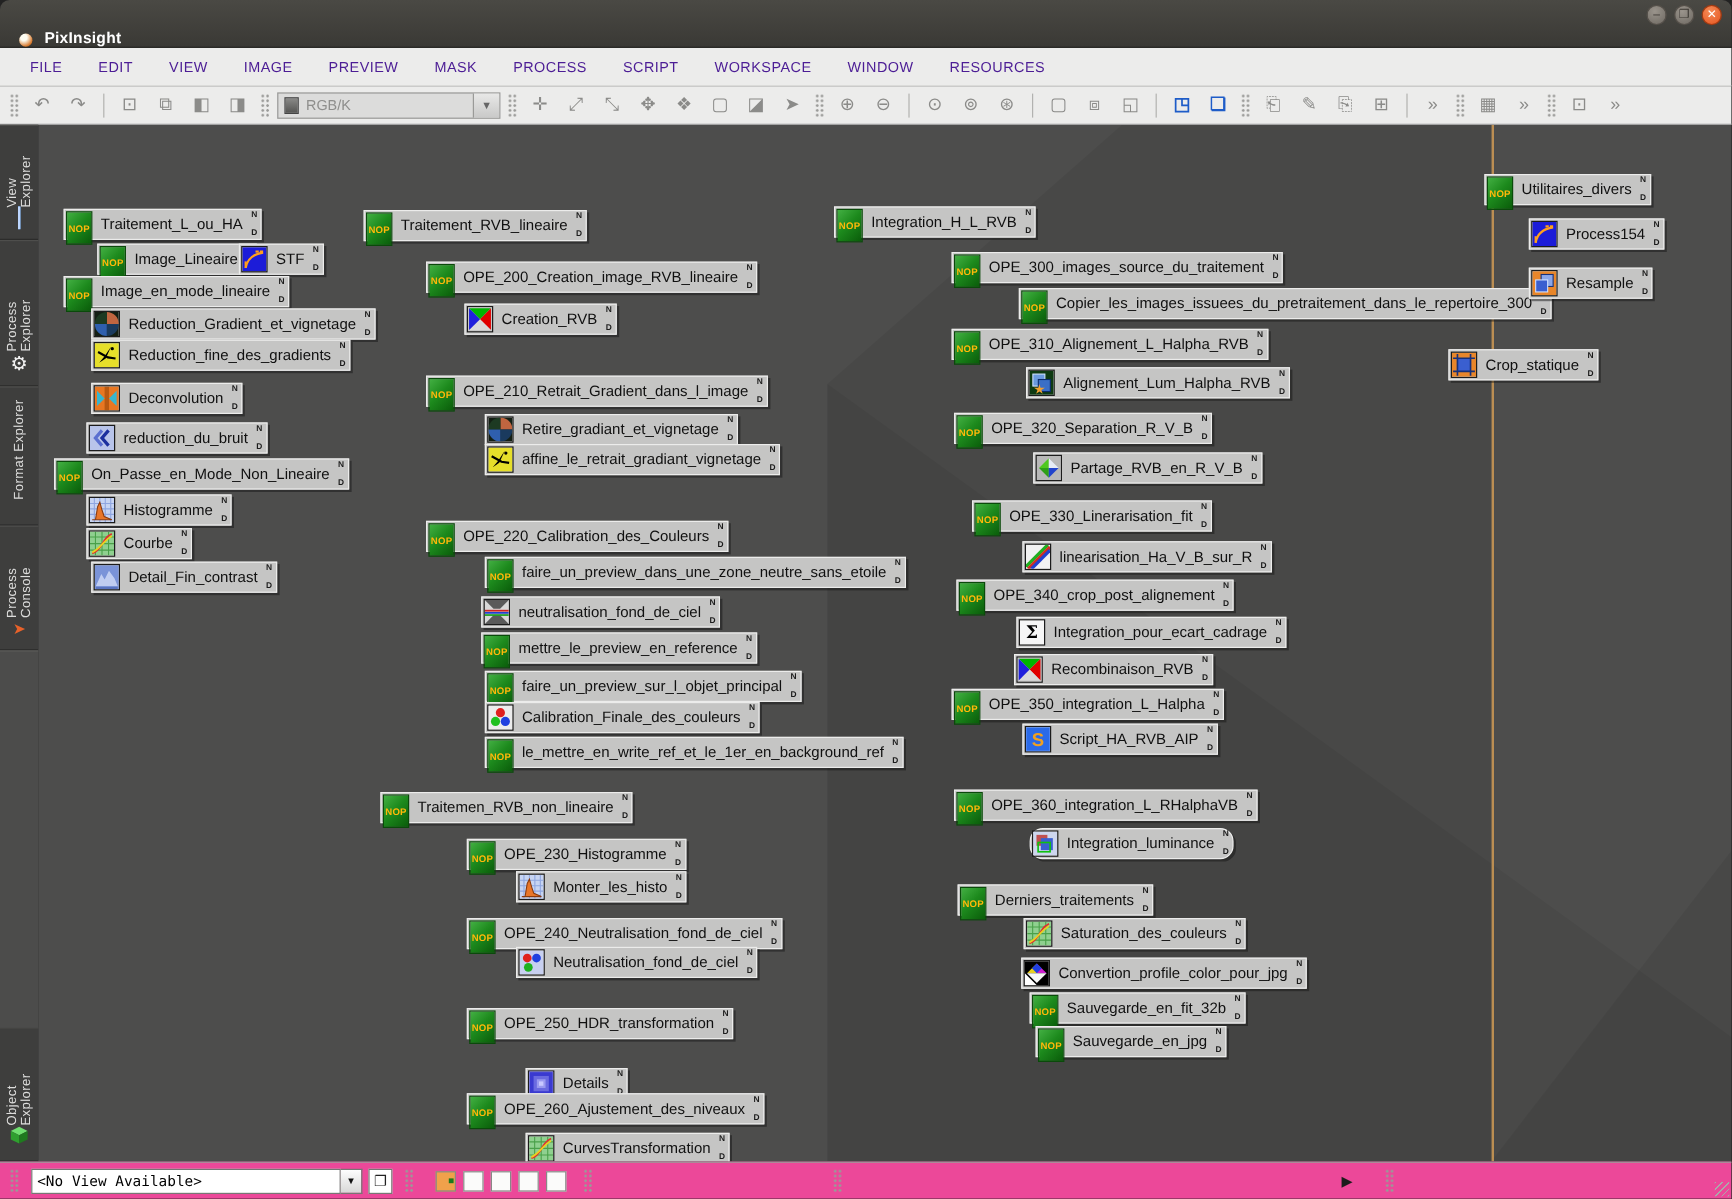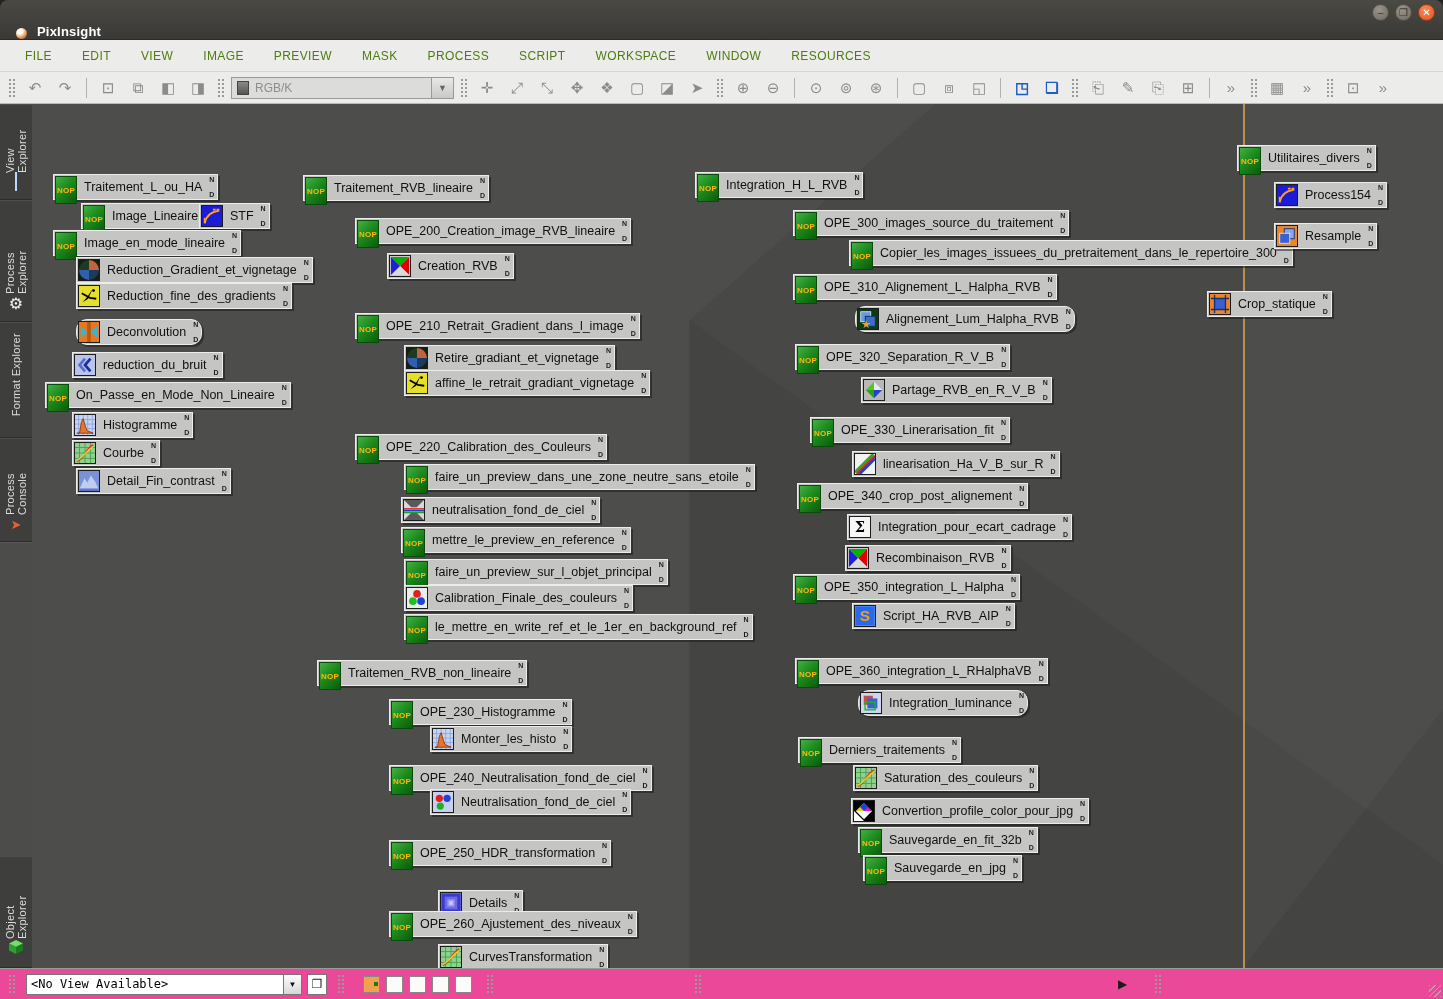"FILE" .menuitem { color: #4d7c0f -> #4c1d95 }
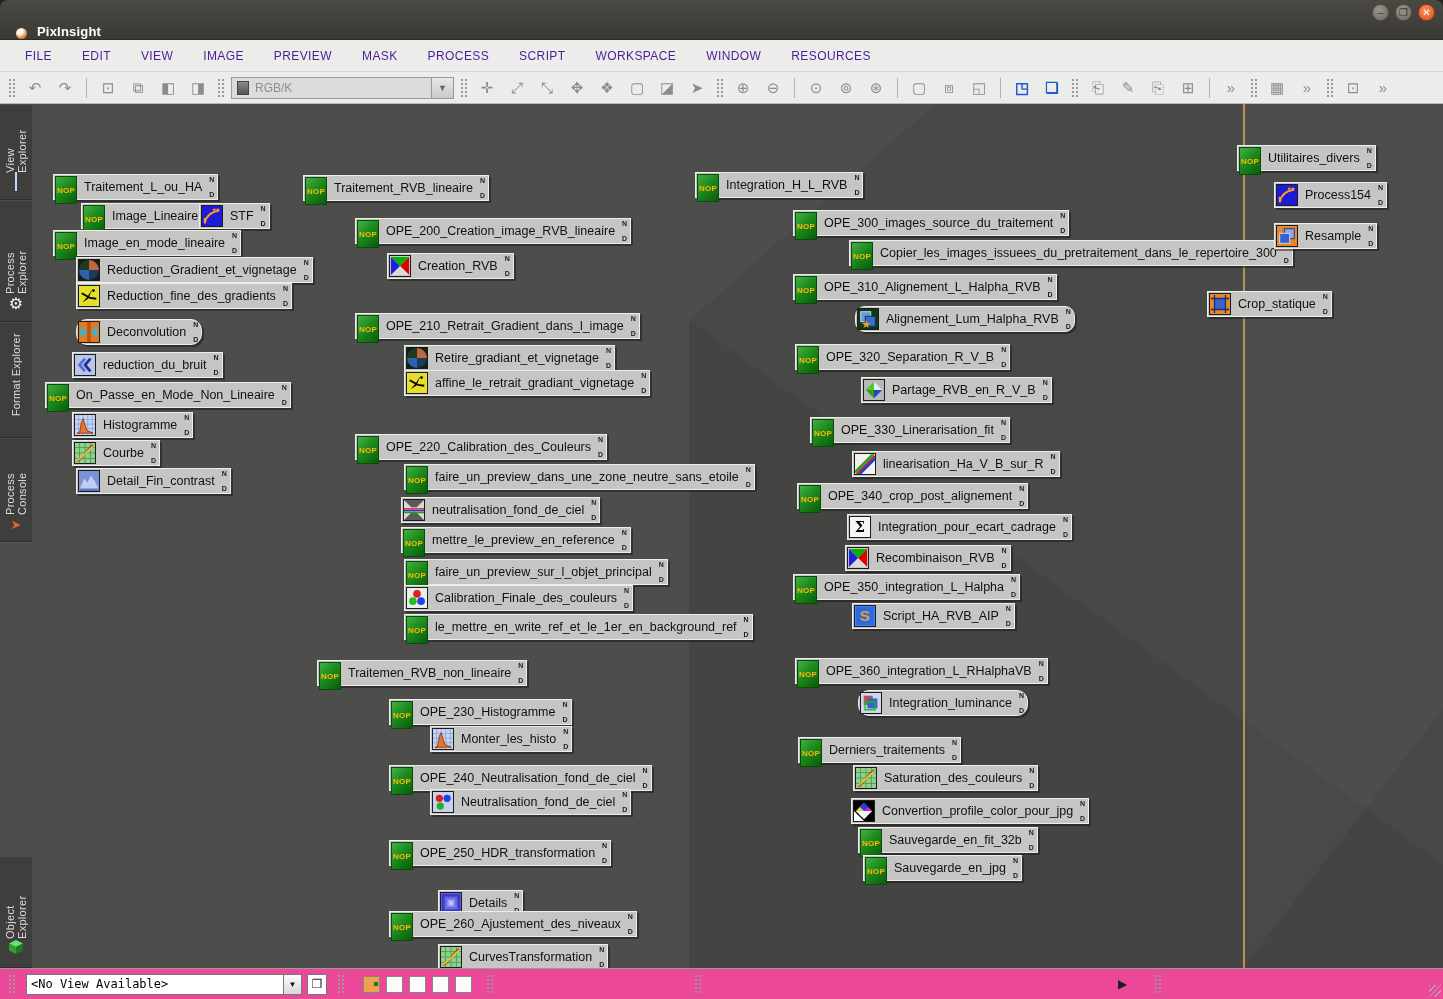"RGB/K" .tcombo { width: 223px -> 186px }
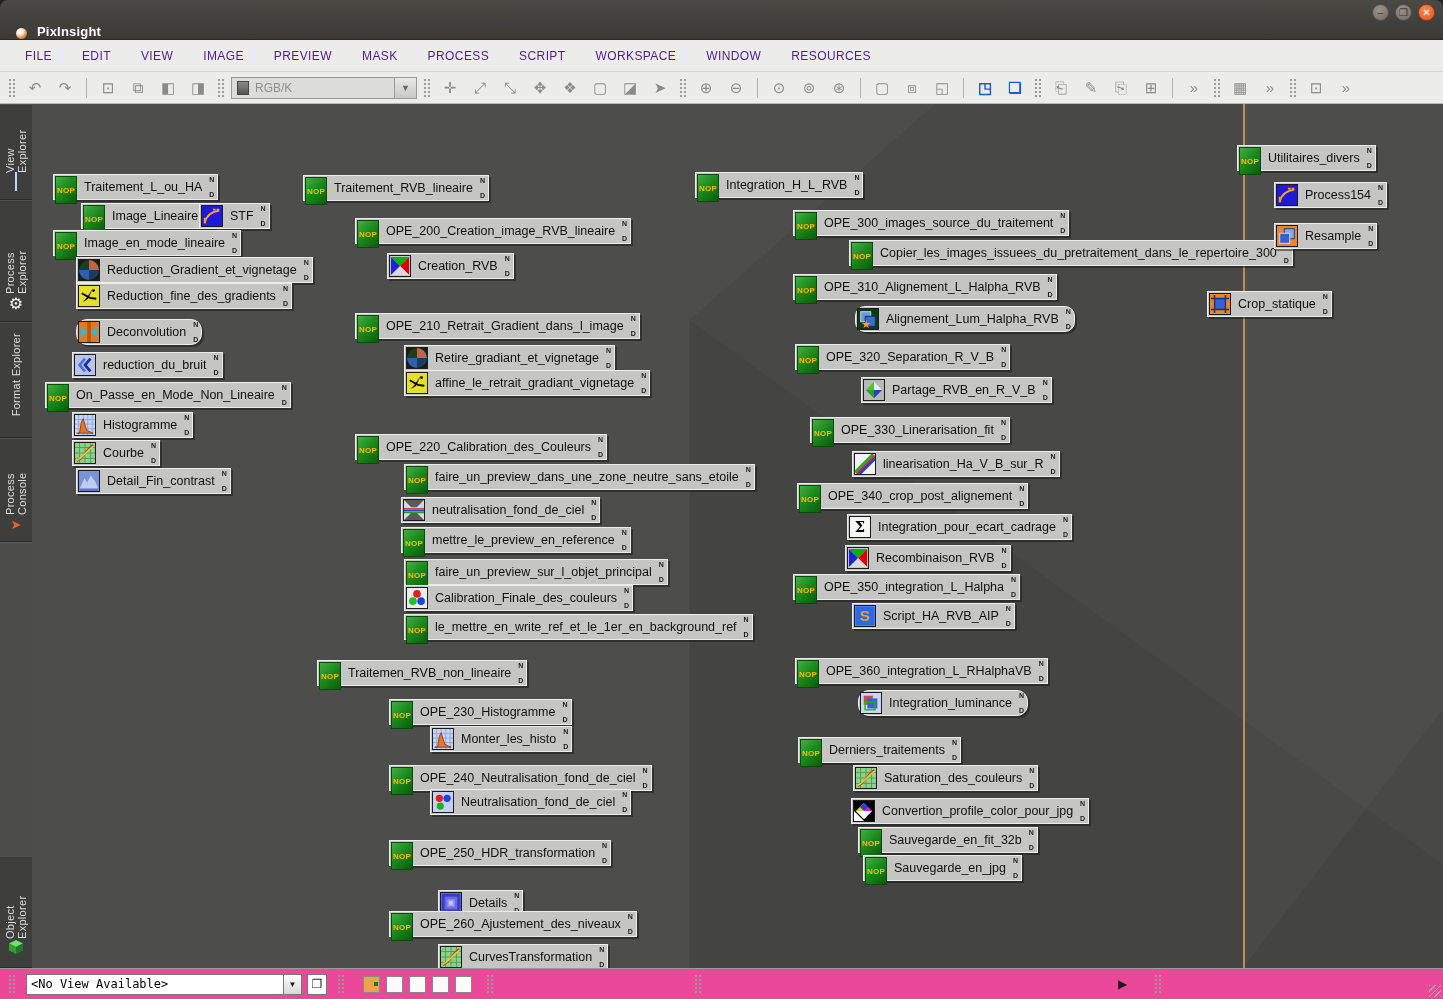"Alignement_Lum_Halpha_RVB" div.pitem { border-radius: 10px -> none }
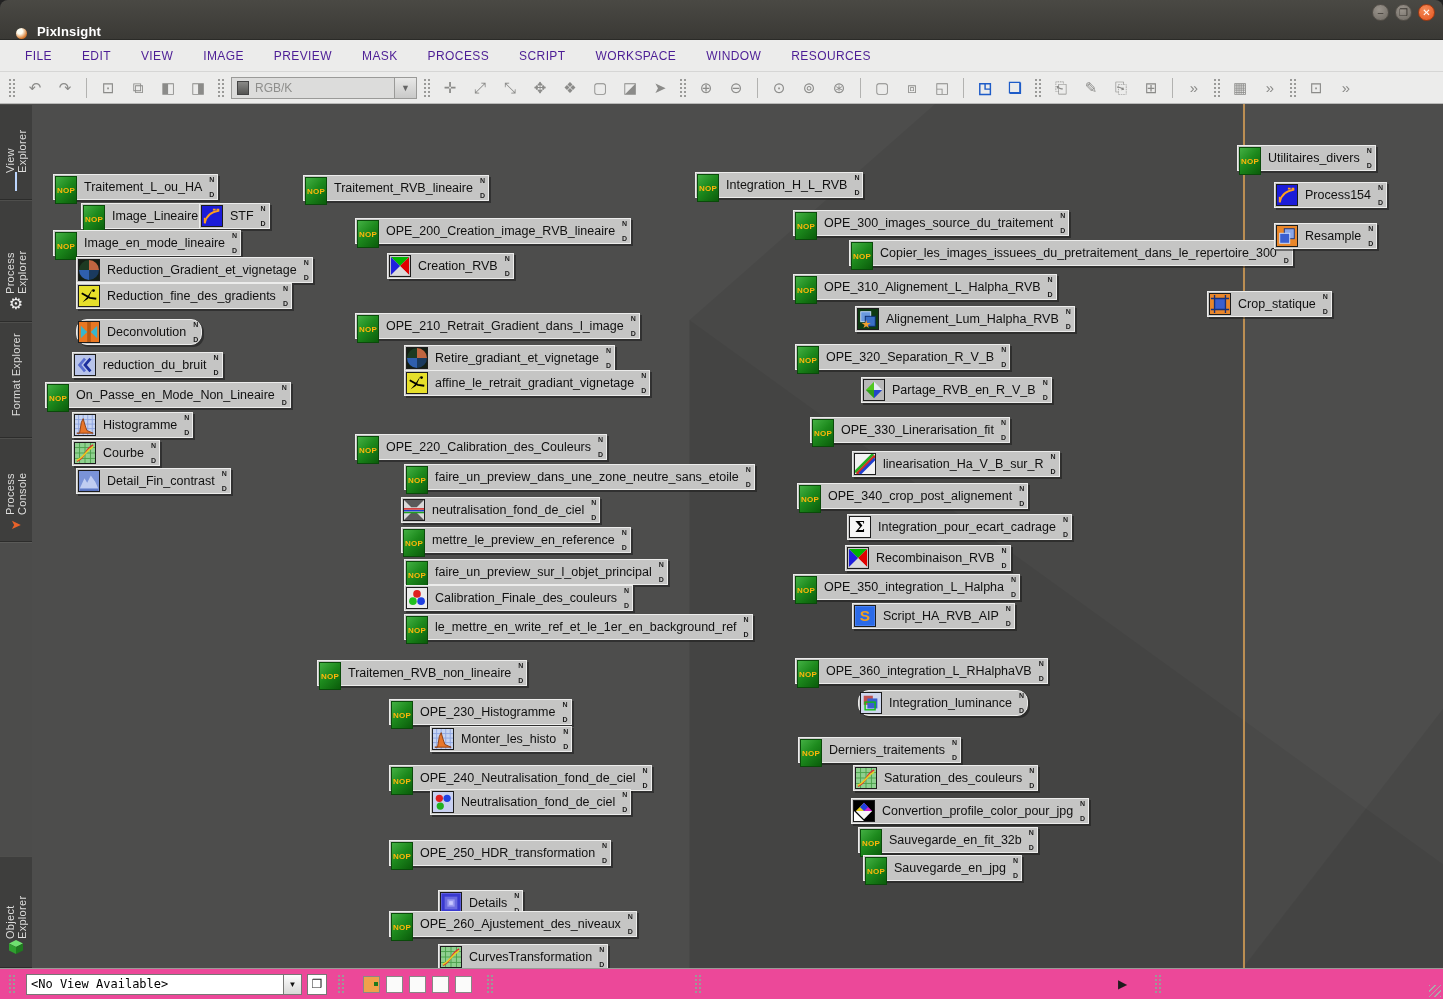"Deconvolution" div.pitem { border-radius: 11px -> none }
